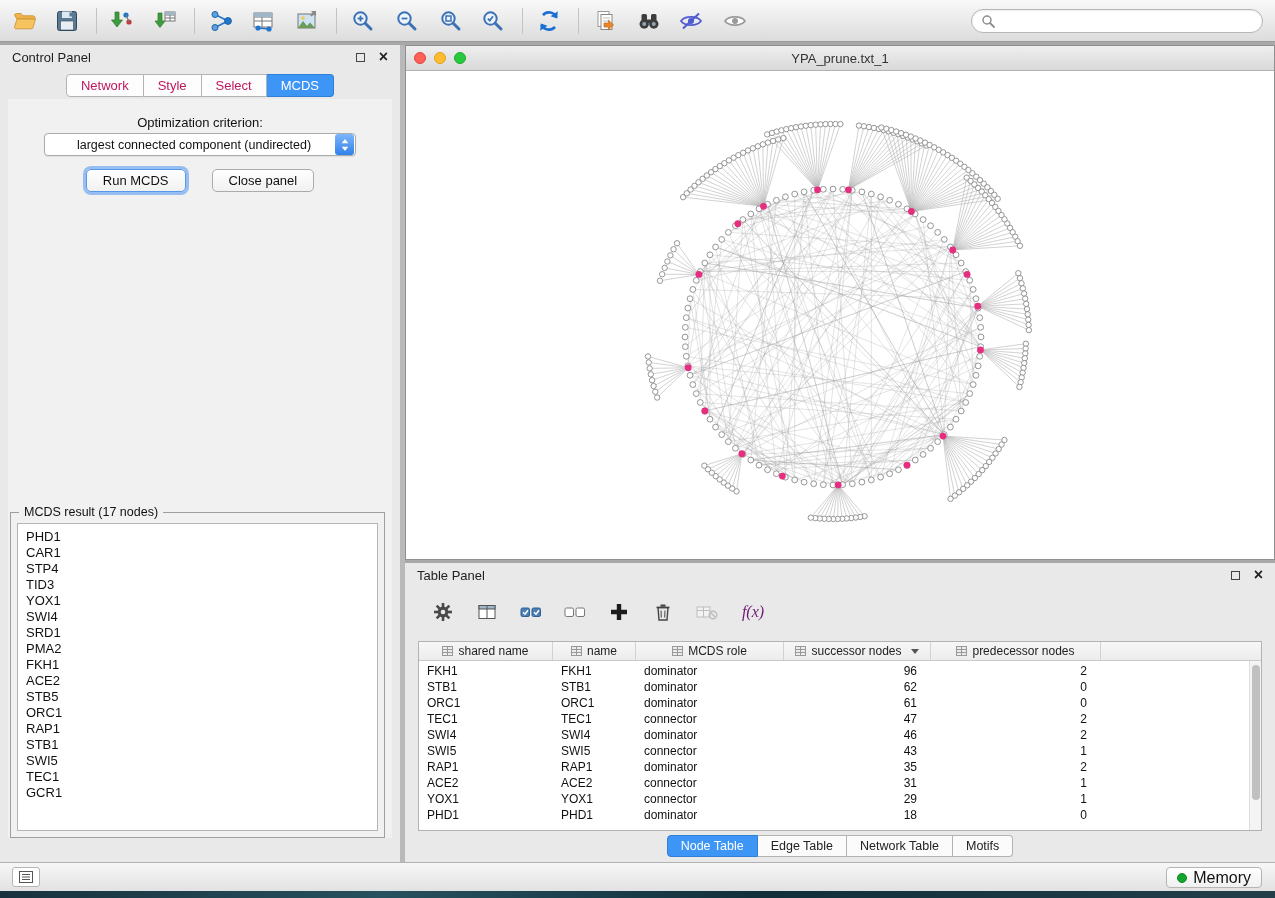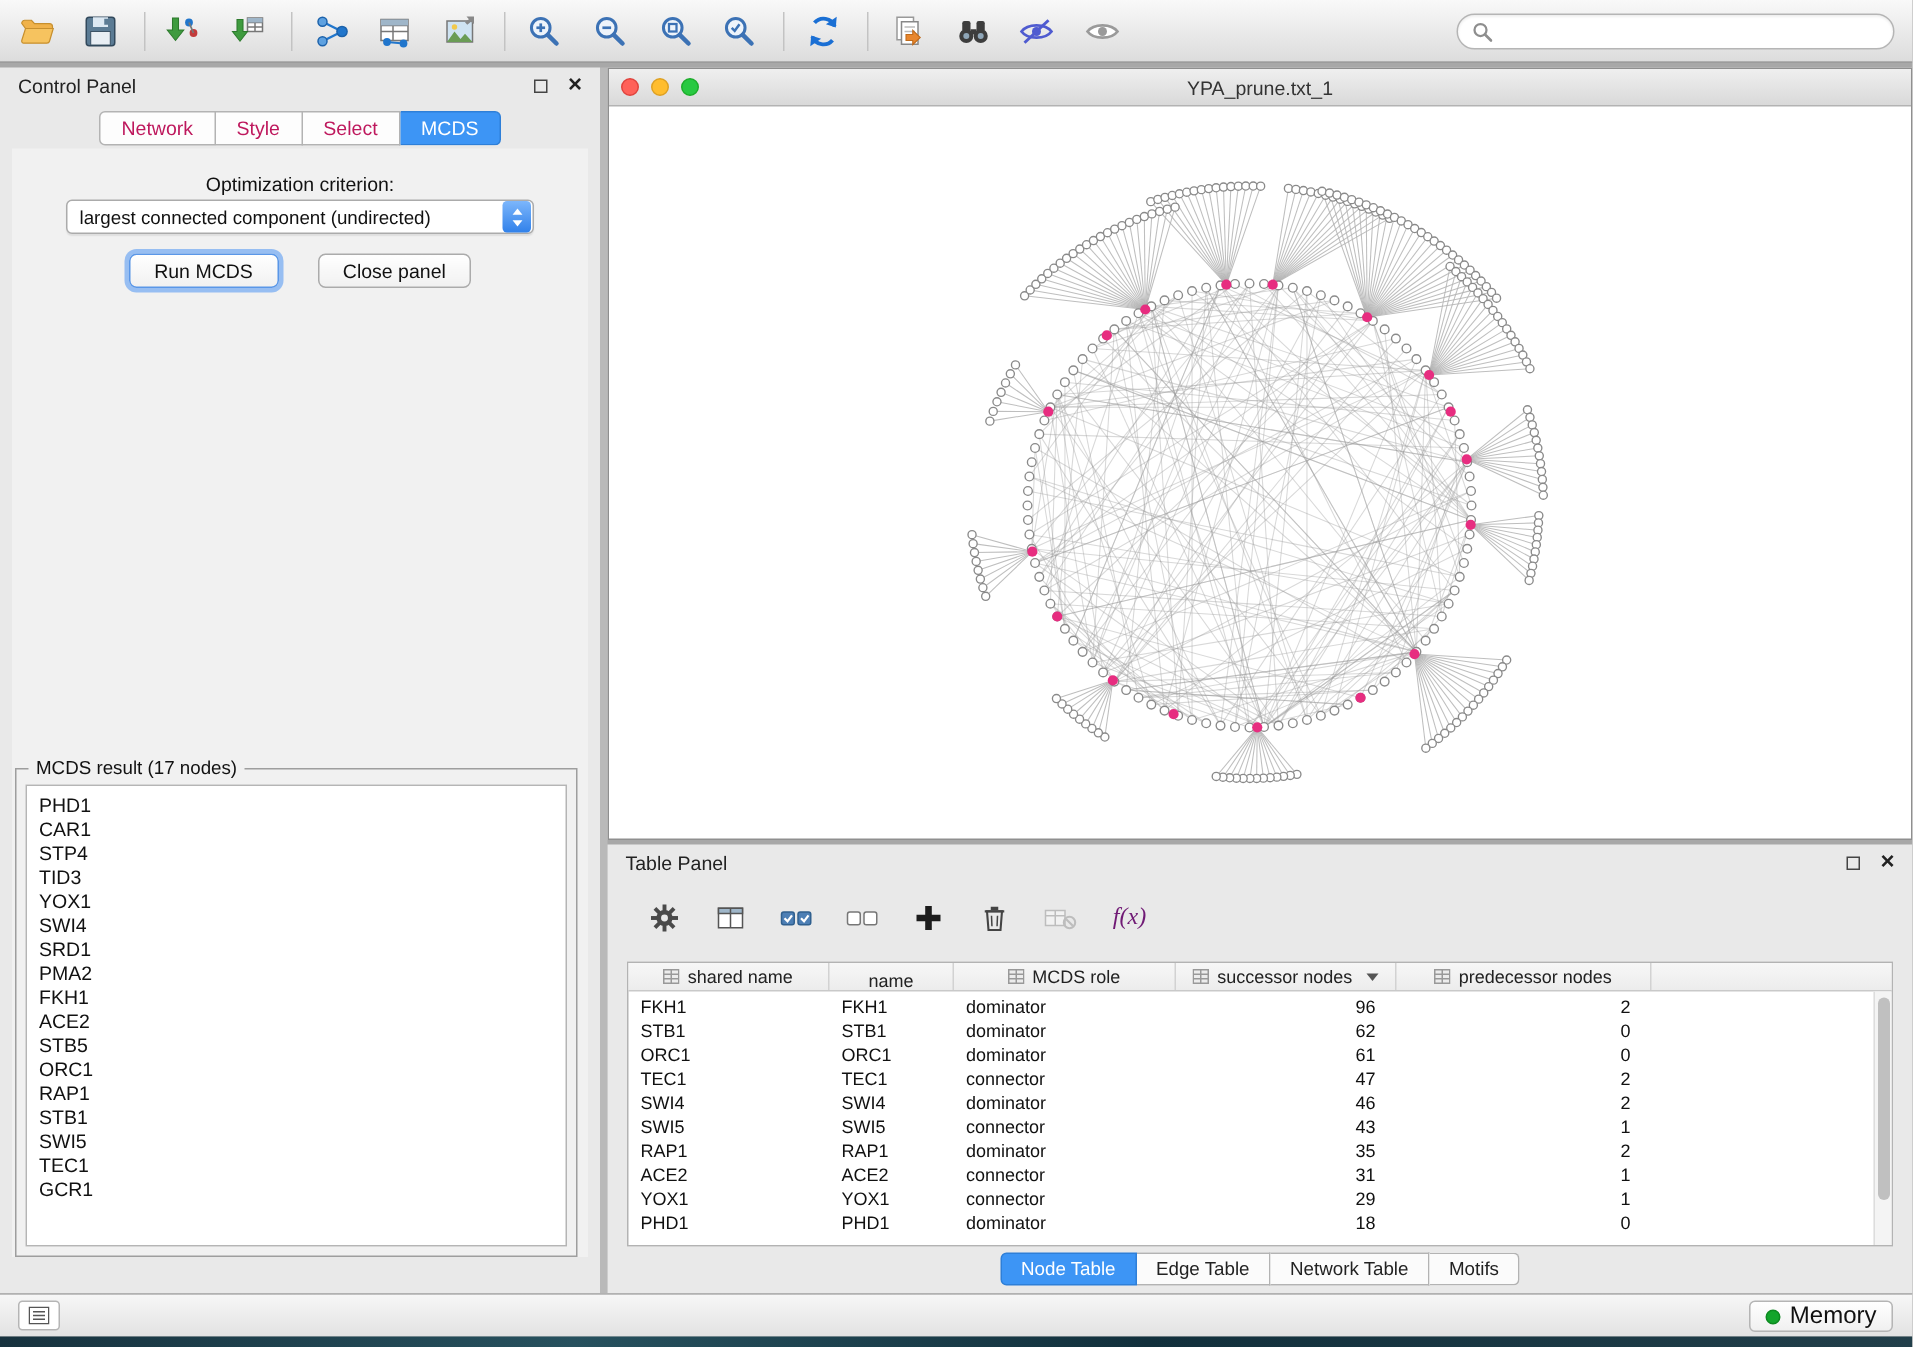"largest connected component (undirected)" #criterion-select { text-align: none -> center }
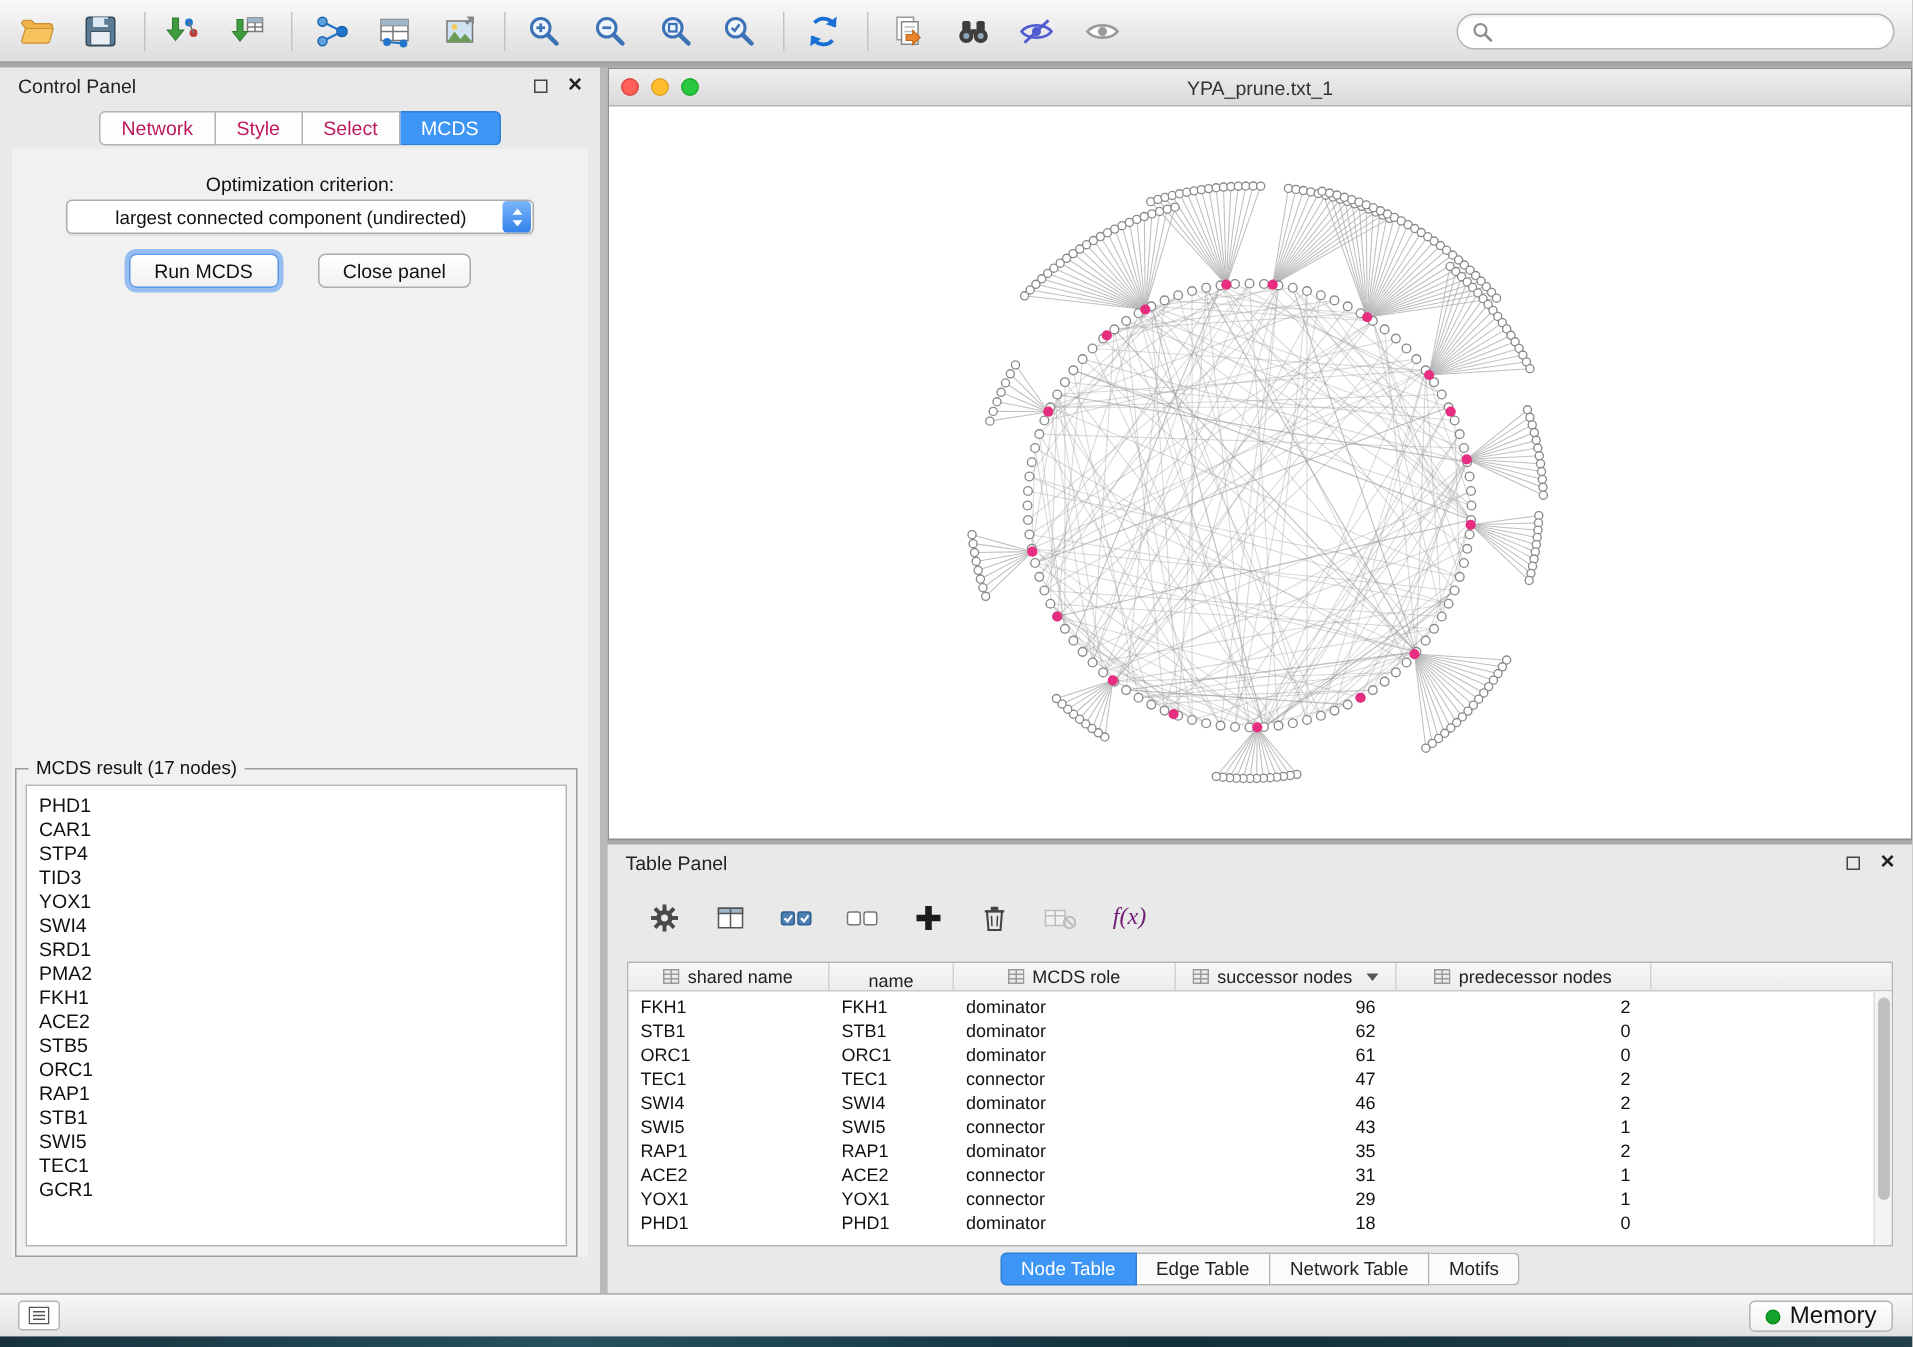"name" .c1 { flex-direction: column -> none }
